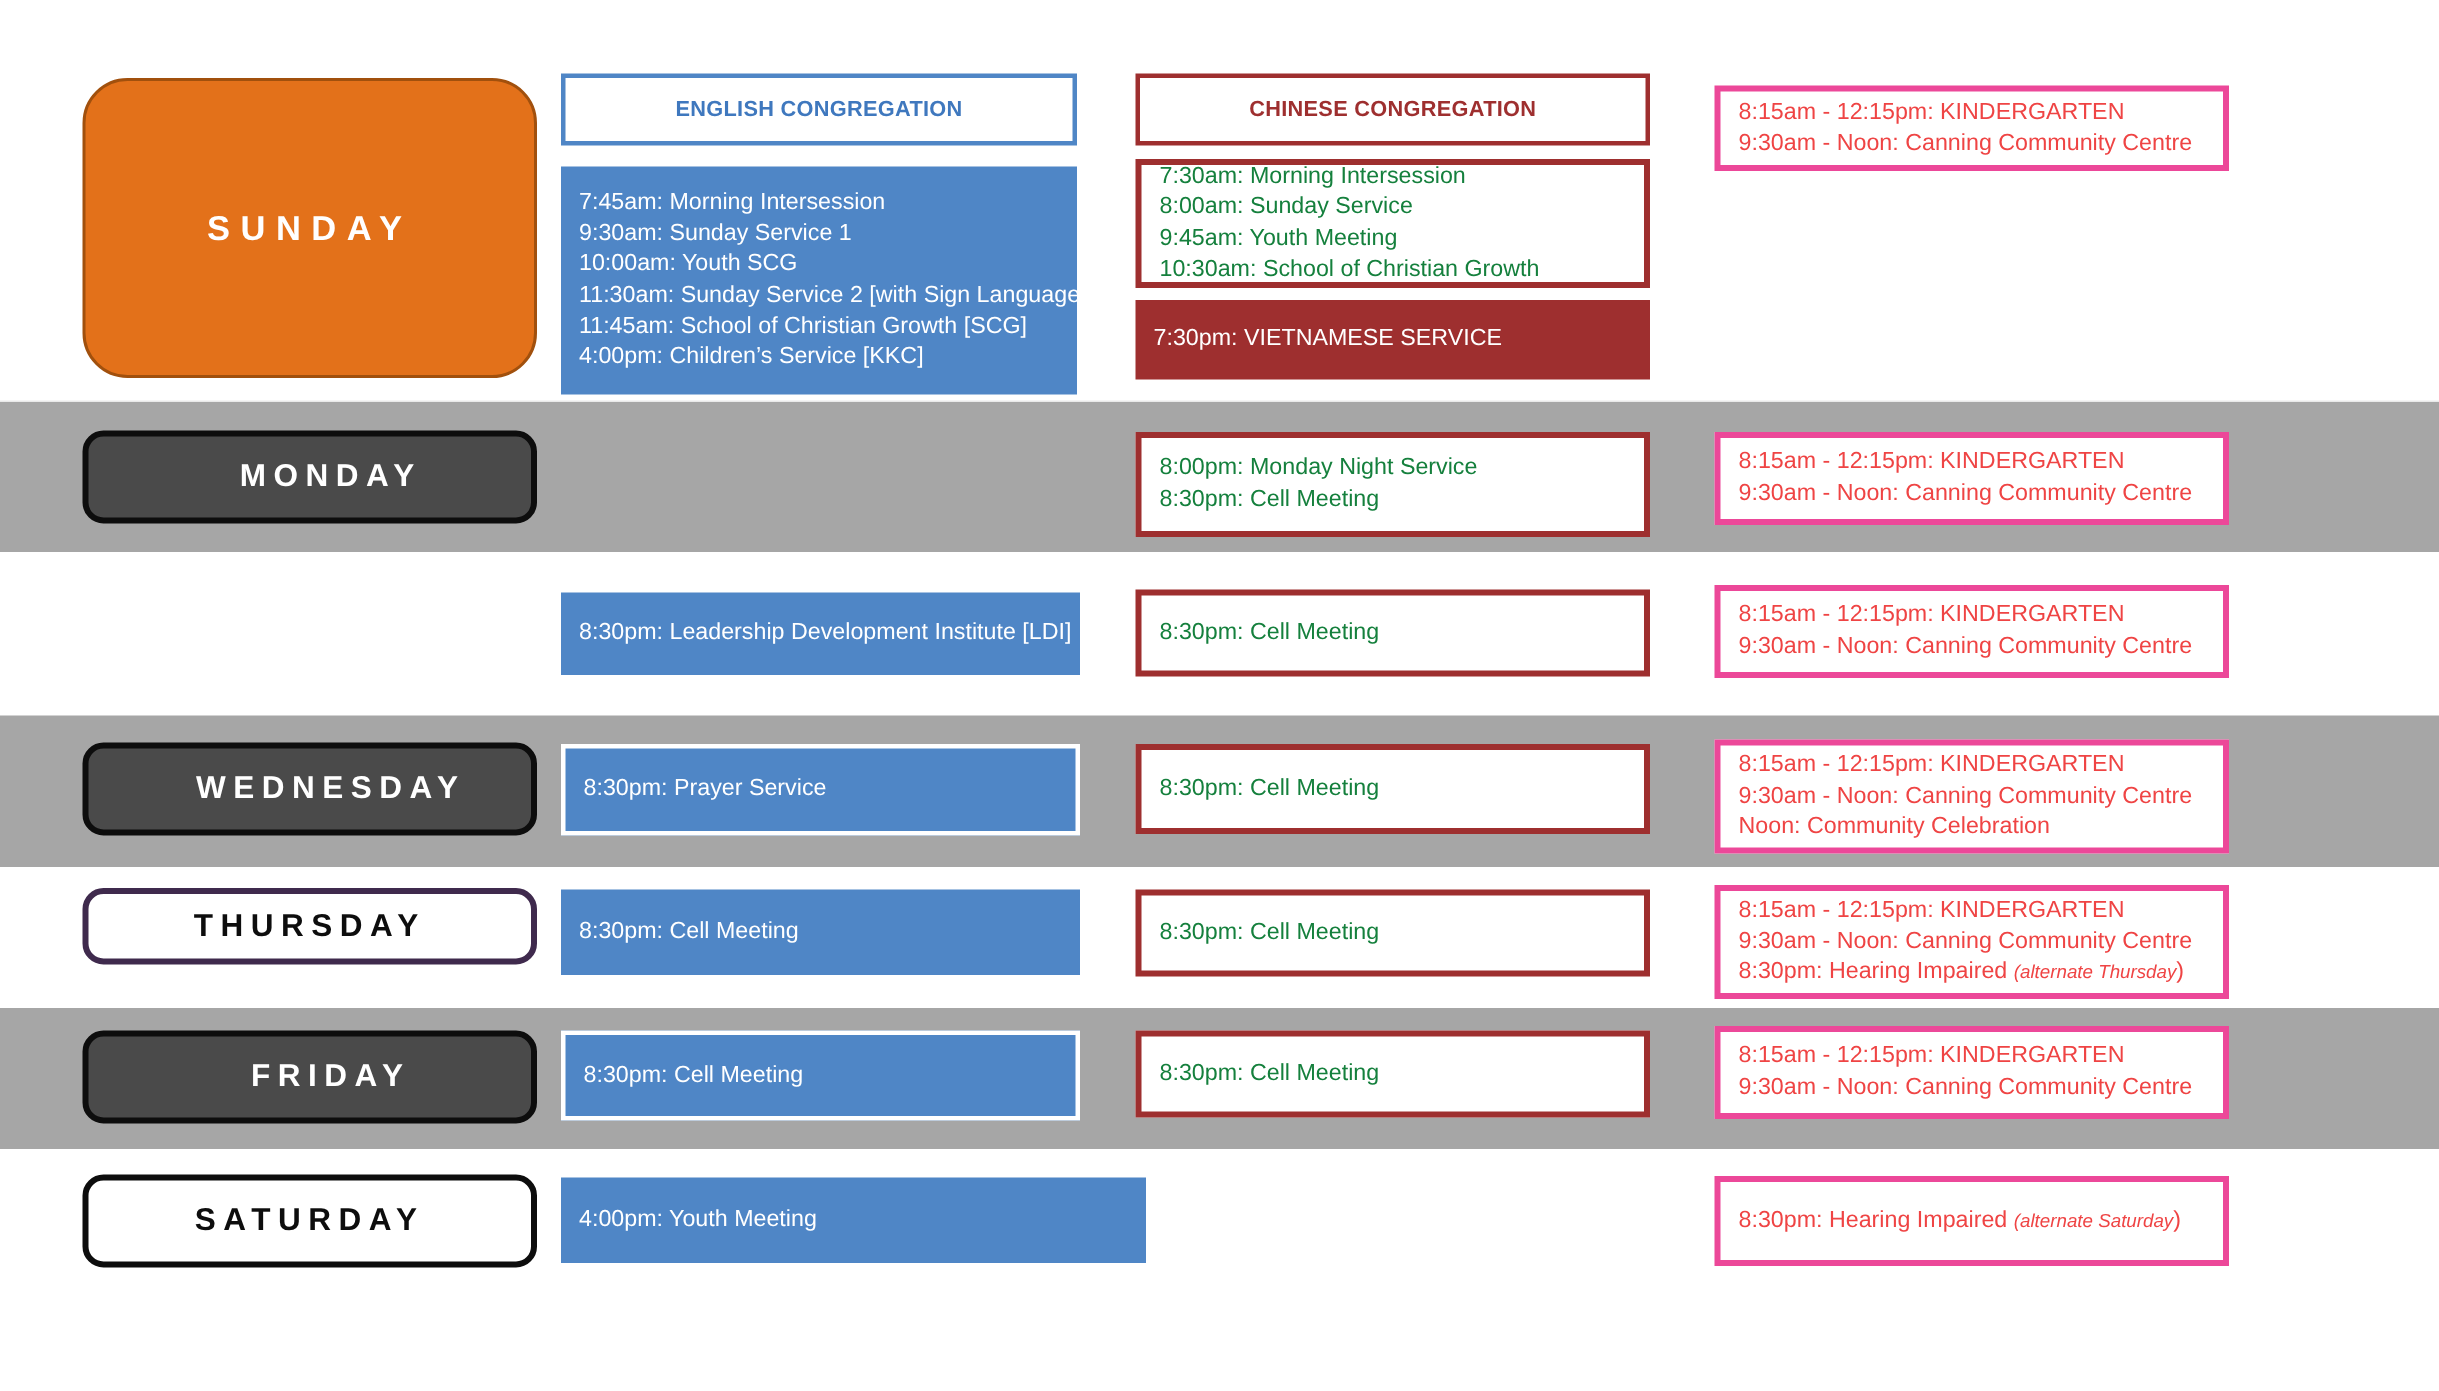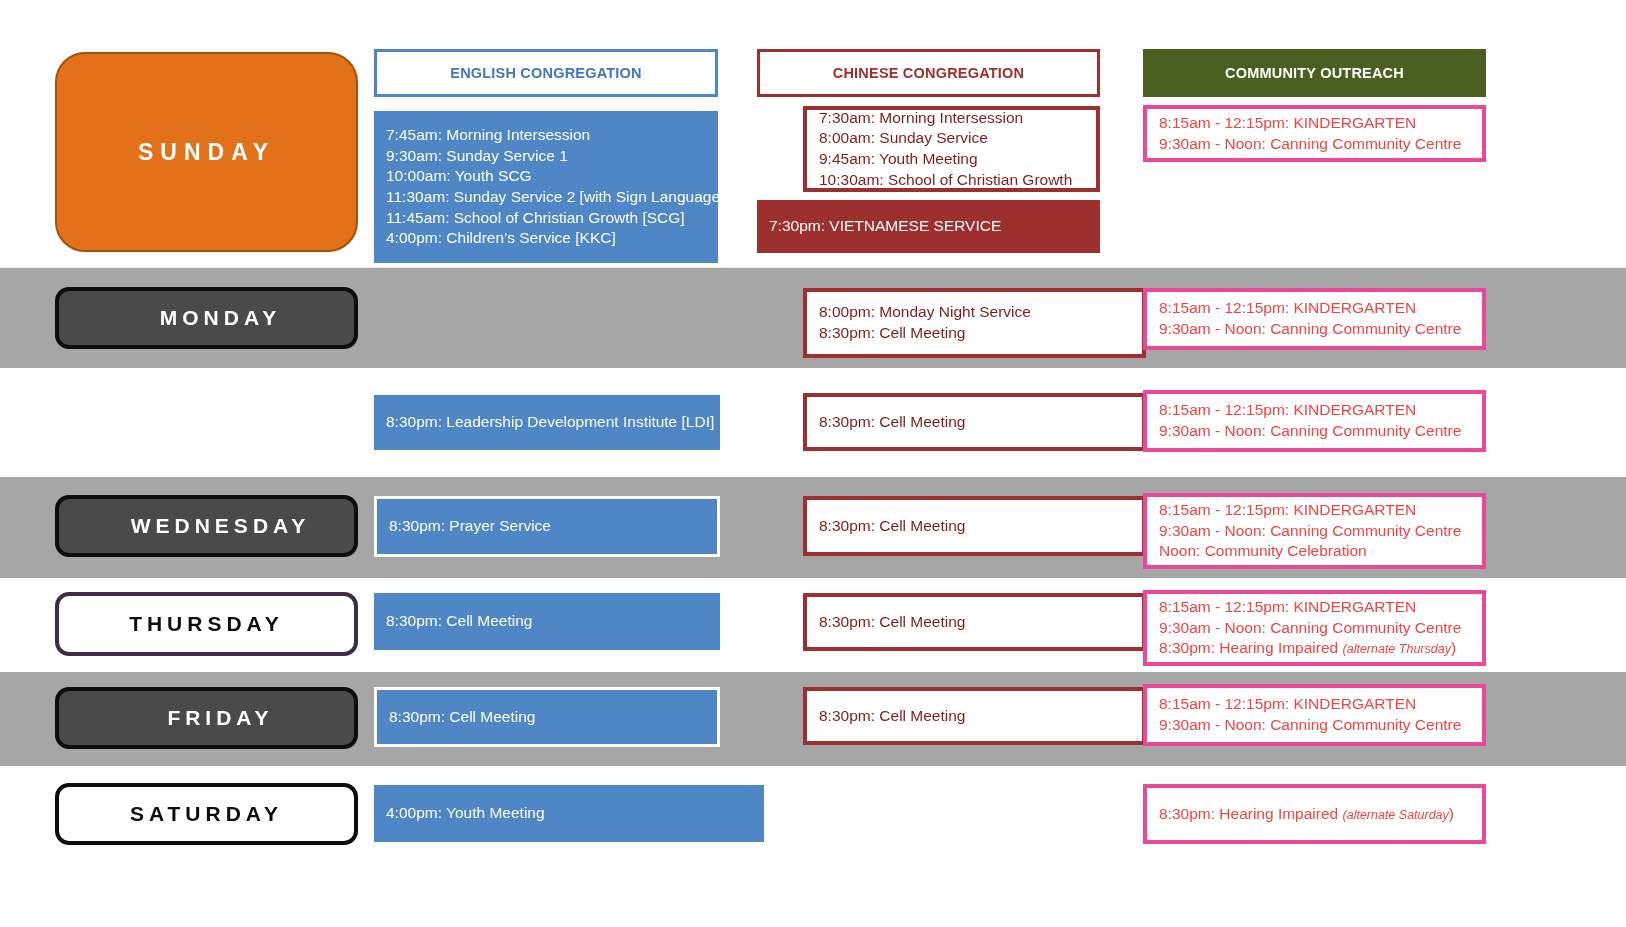"COMMUNITY OUTREACH" div.hdr { html: <div>COMMUNITY OUTREACH</div> -> none }
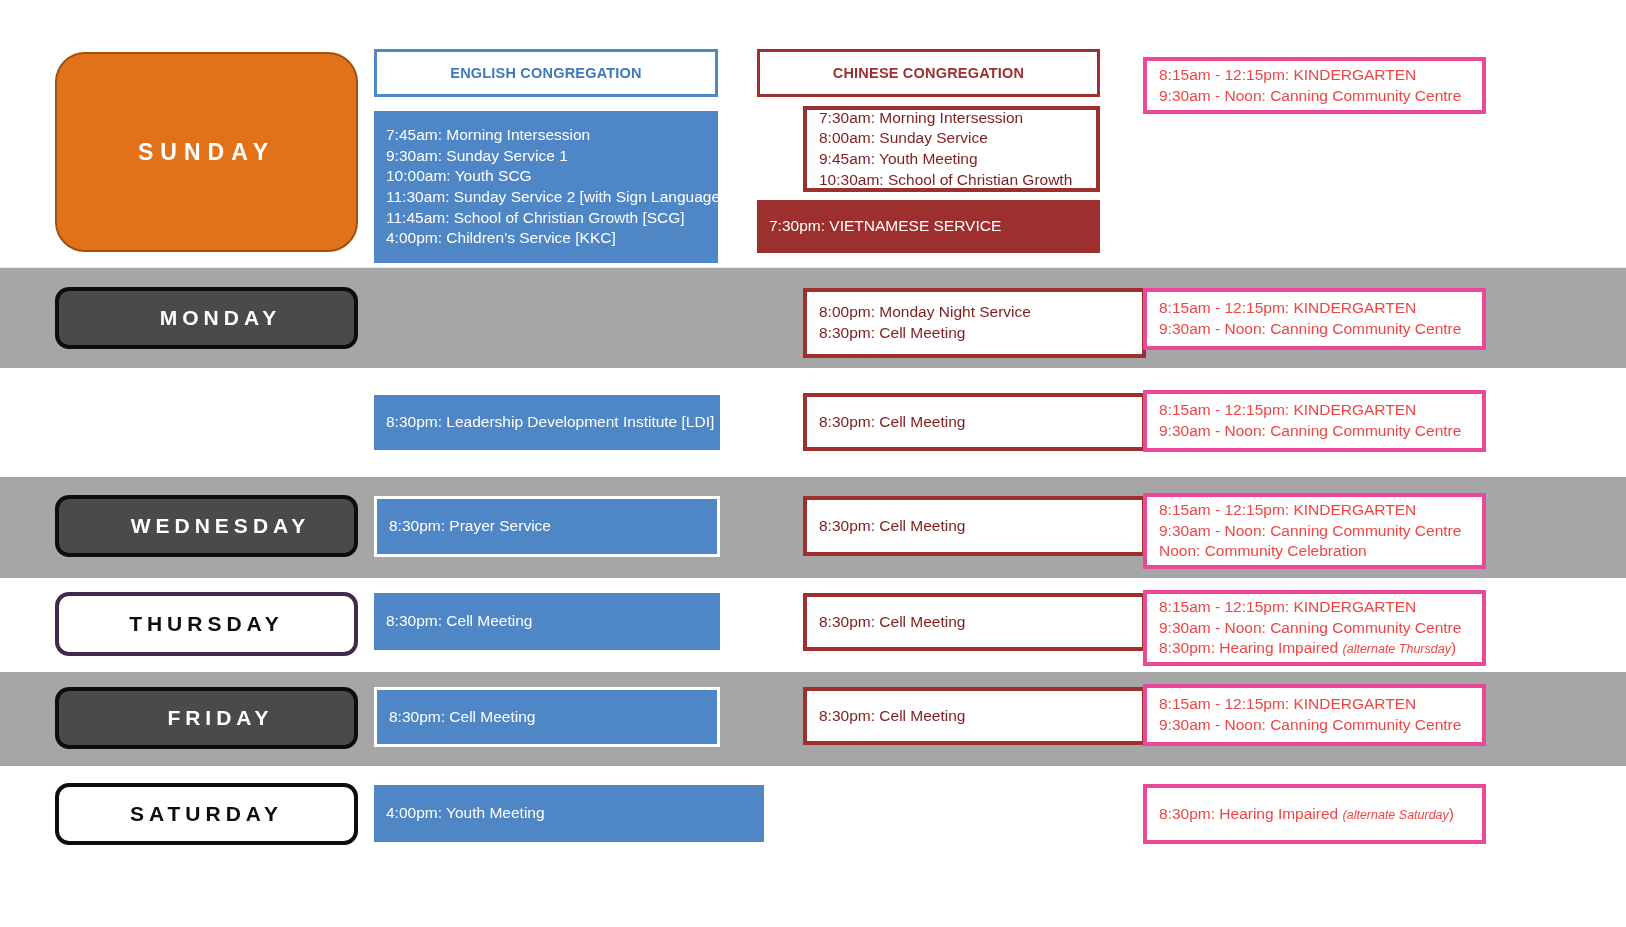"7:30am: Morning Intersession" .card.red { color: #7f1d1d -> #15803d; margin-left: 46px -> none }
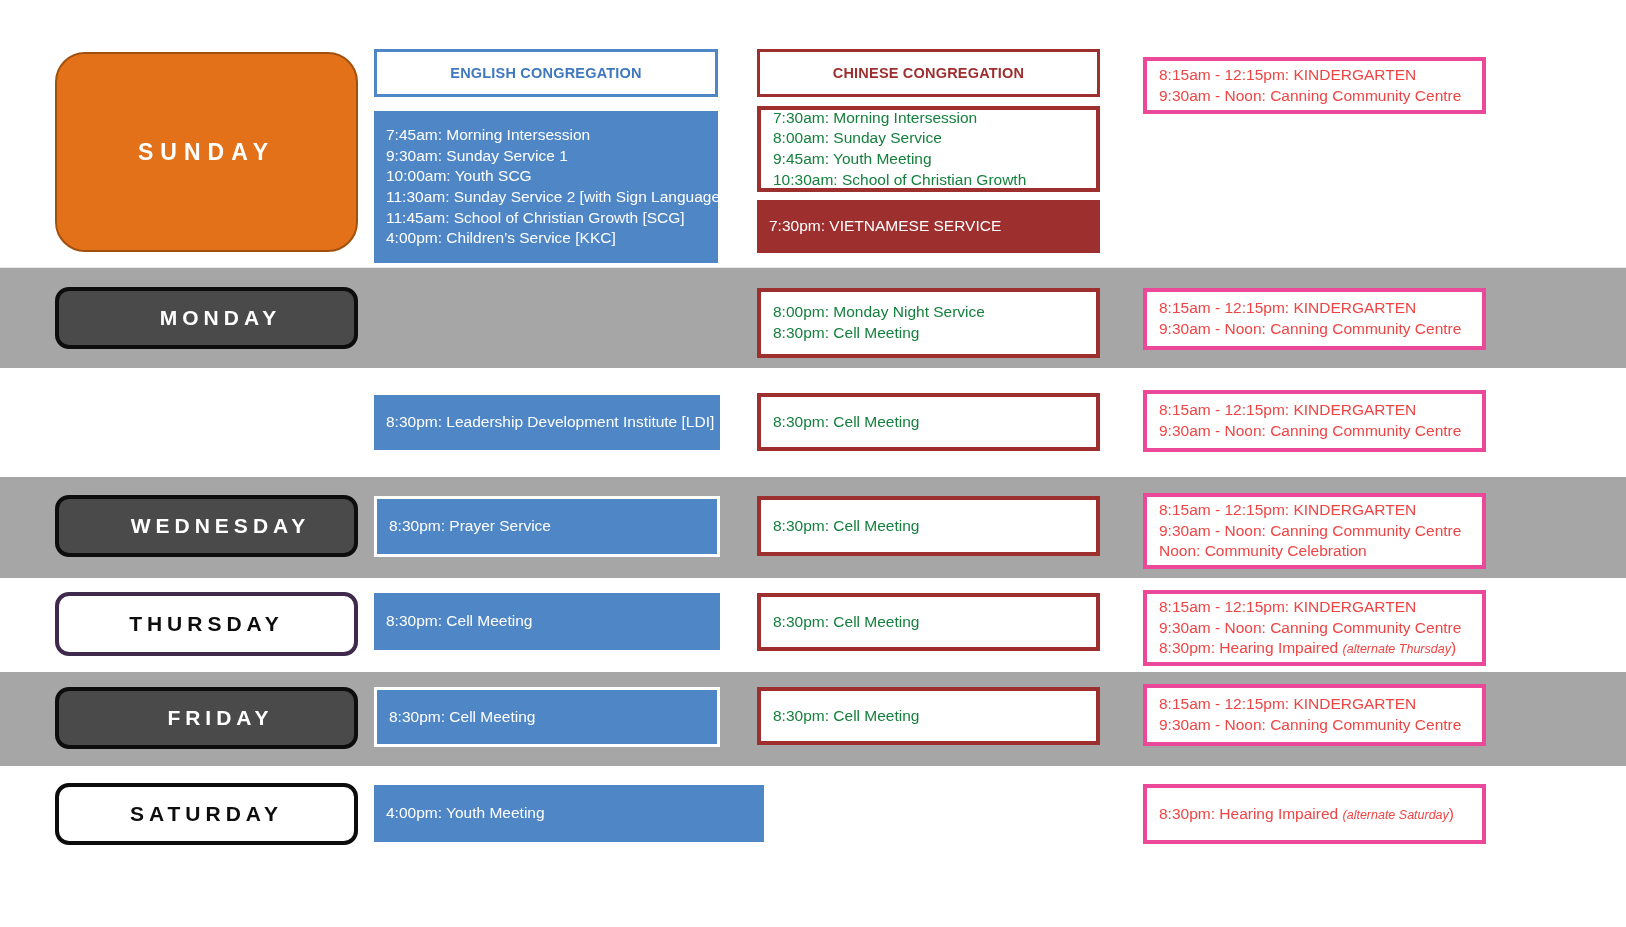"THURSDAY" .day-pill.plum { height: 64px -> 51px }
